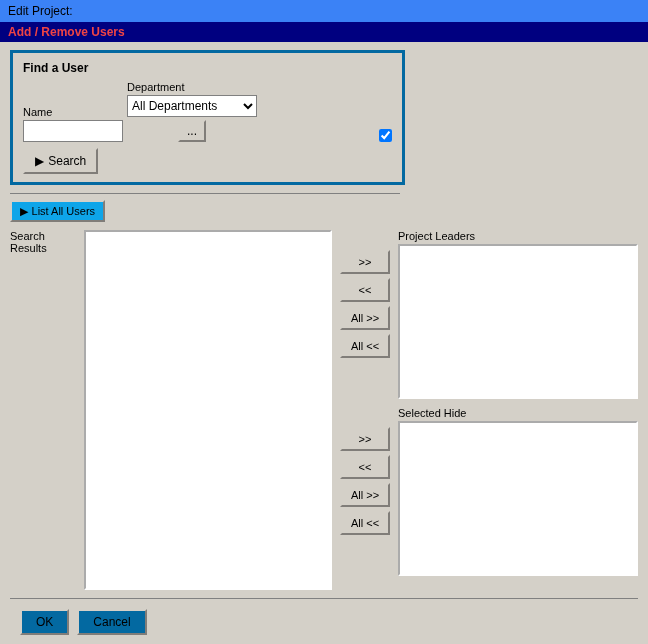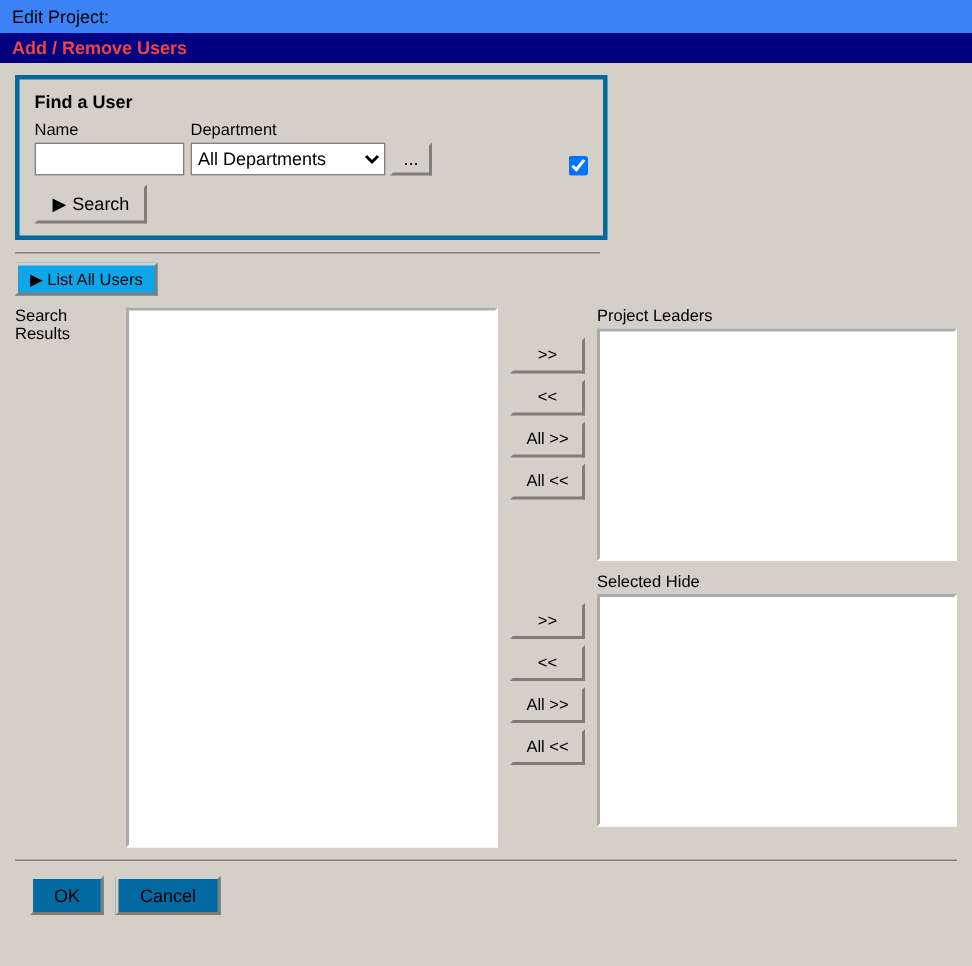"All Departments" div { flex-direction: none -> column }
